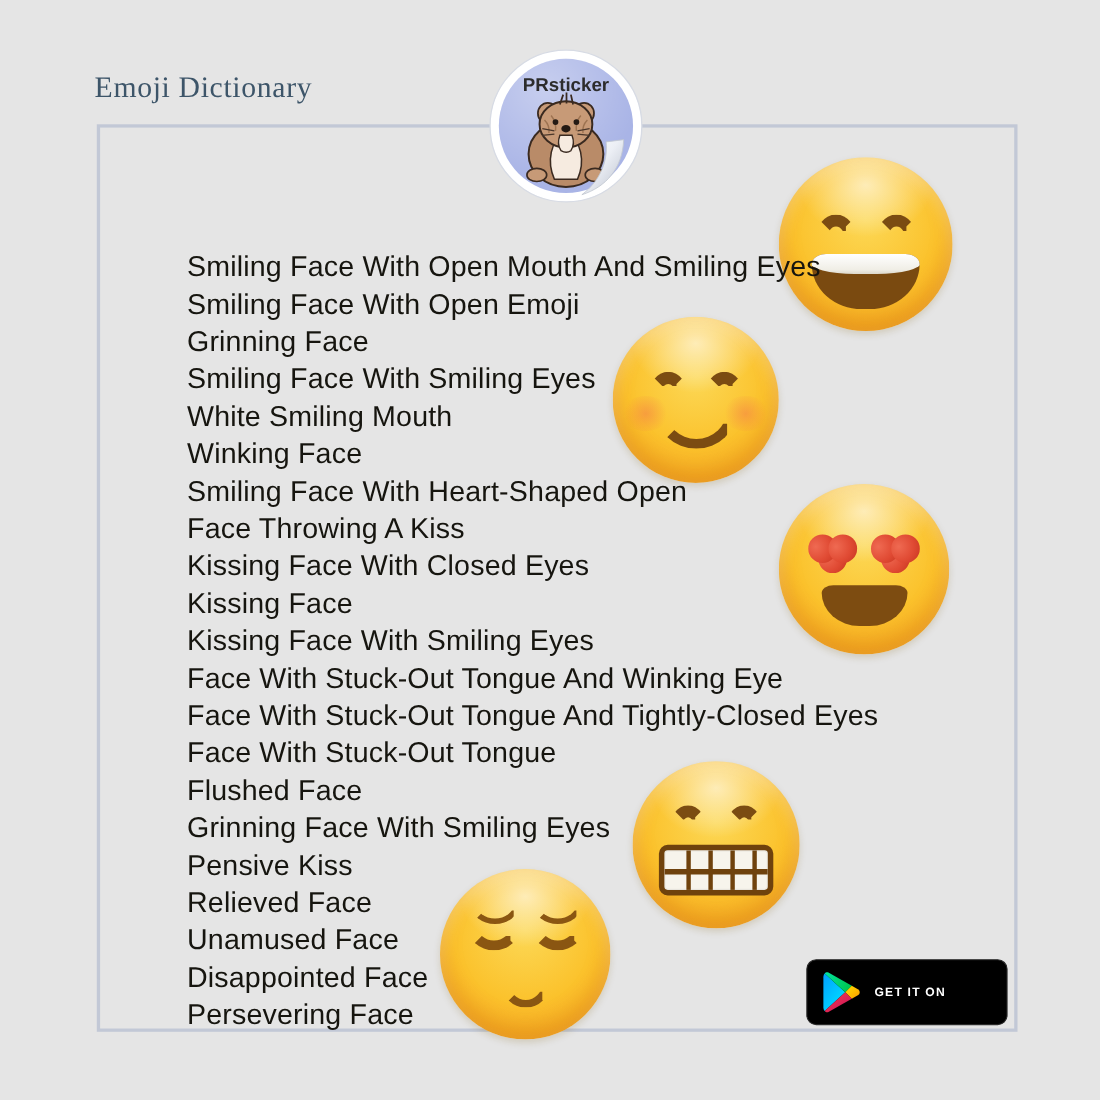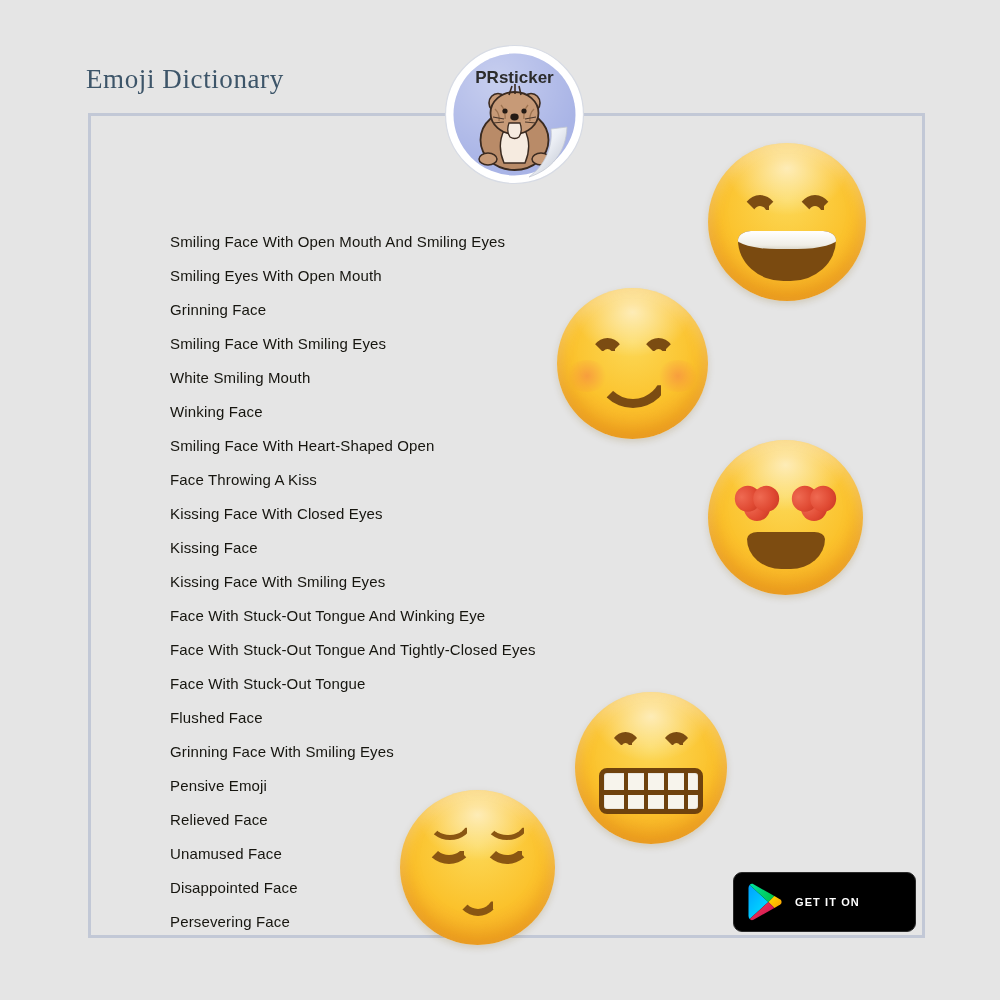"Smiling Face With Open Mouth" .emoji-list .row { font-size: 15px -> 26px }
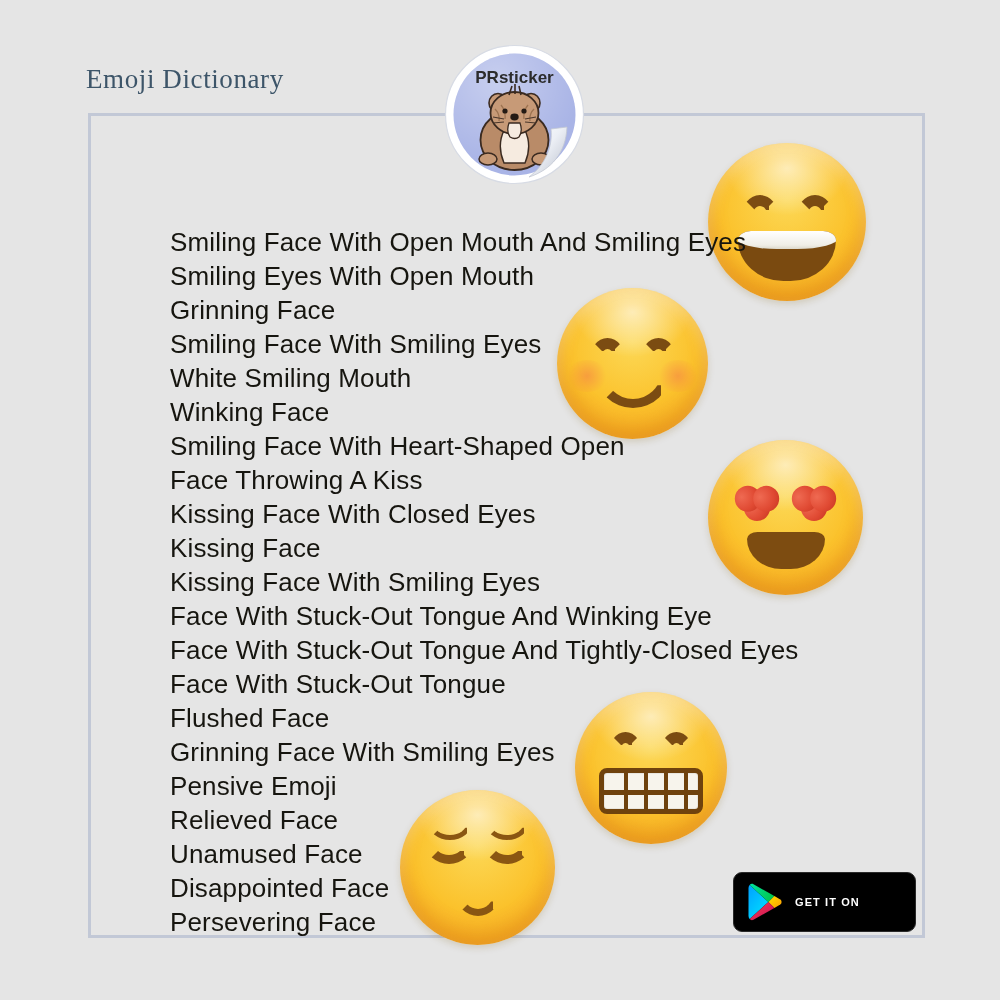"Smiling Eyes With Open Mouth" div.row { text: Eyes With Open Mouth -> Face With Open Emoji }
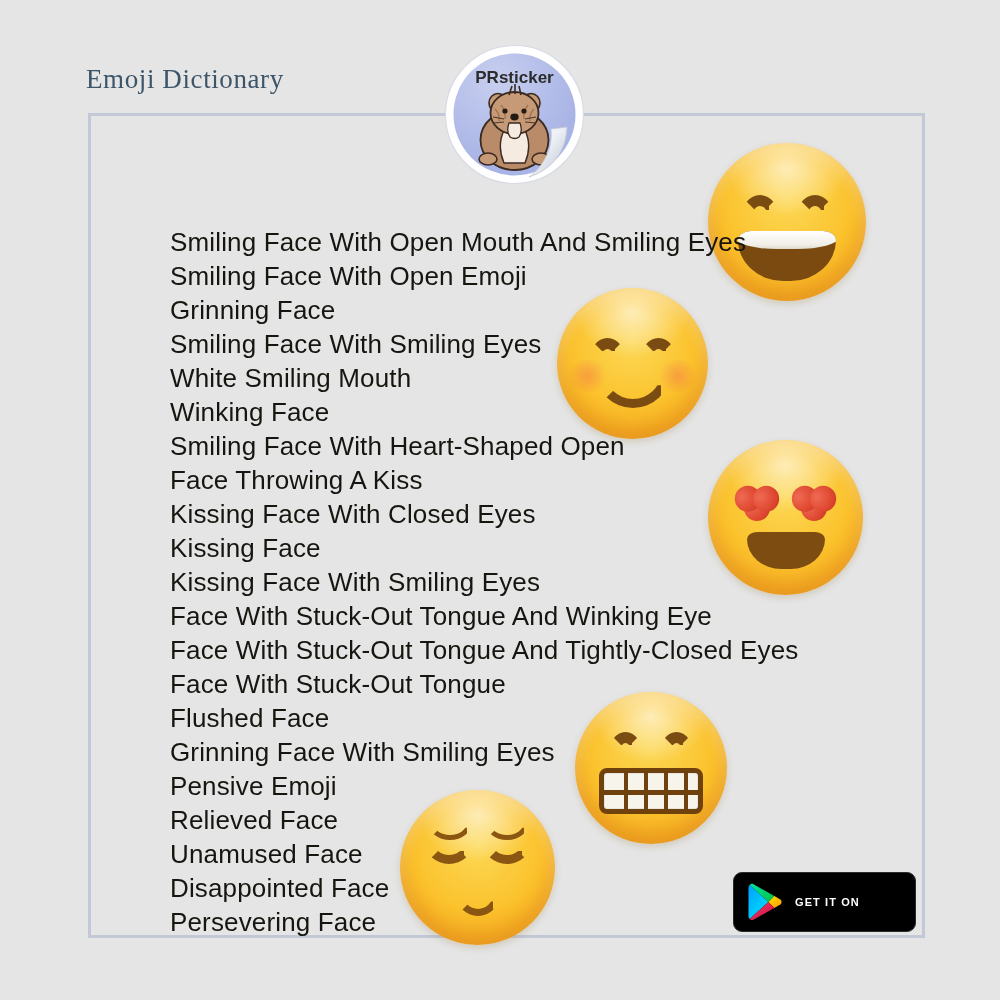"Pensive Emoji" div.row { text: Emoji -> Kiss }
